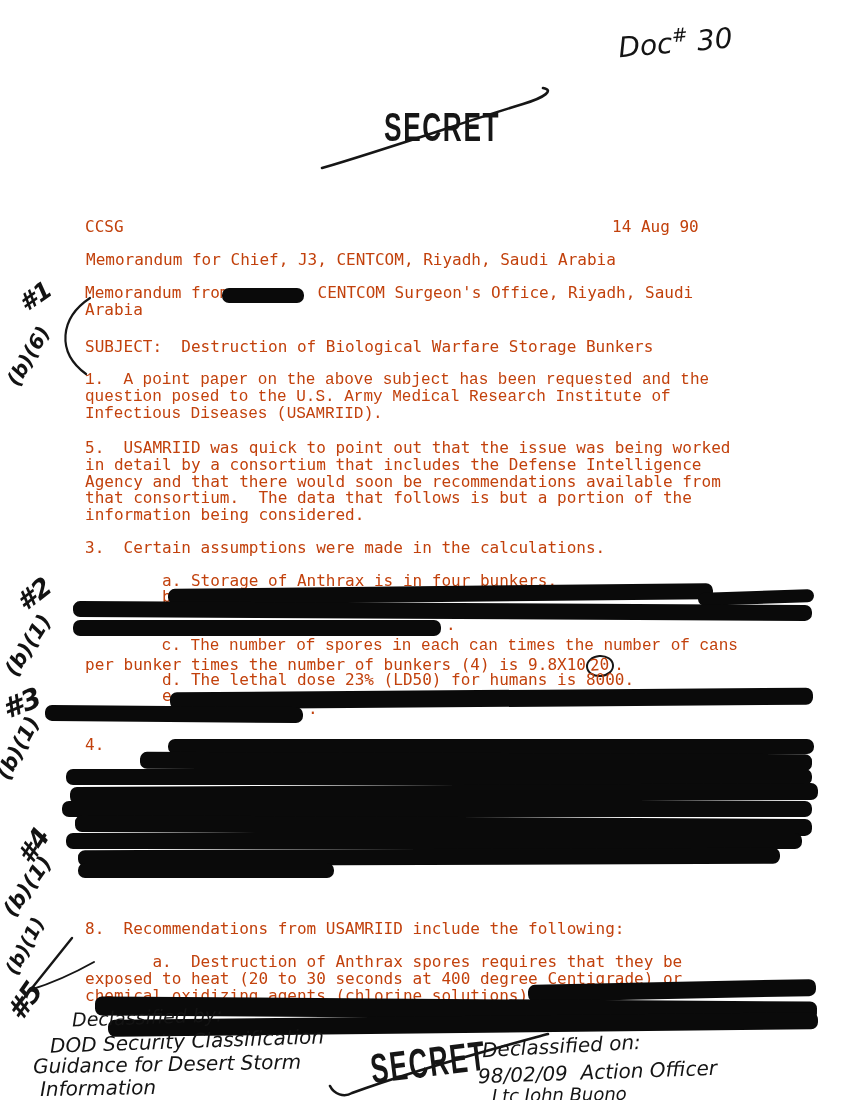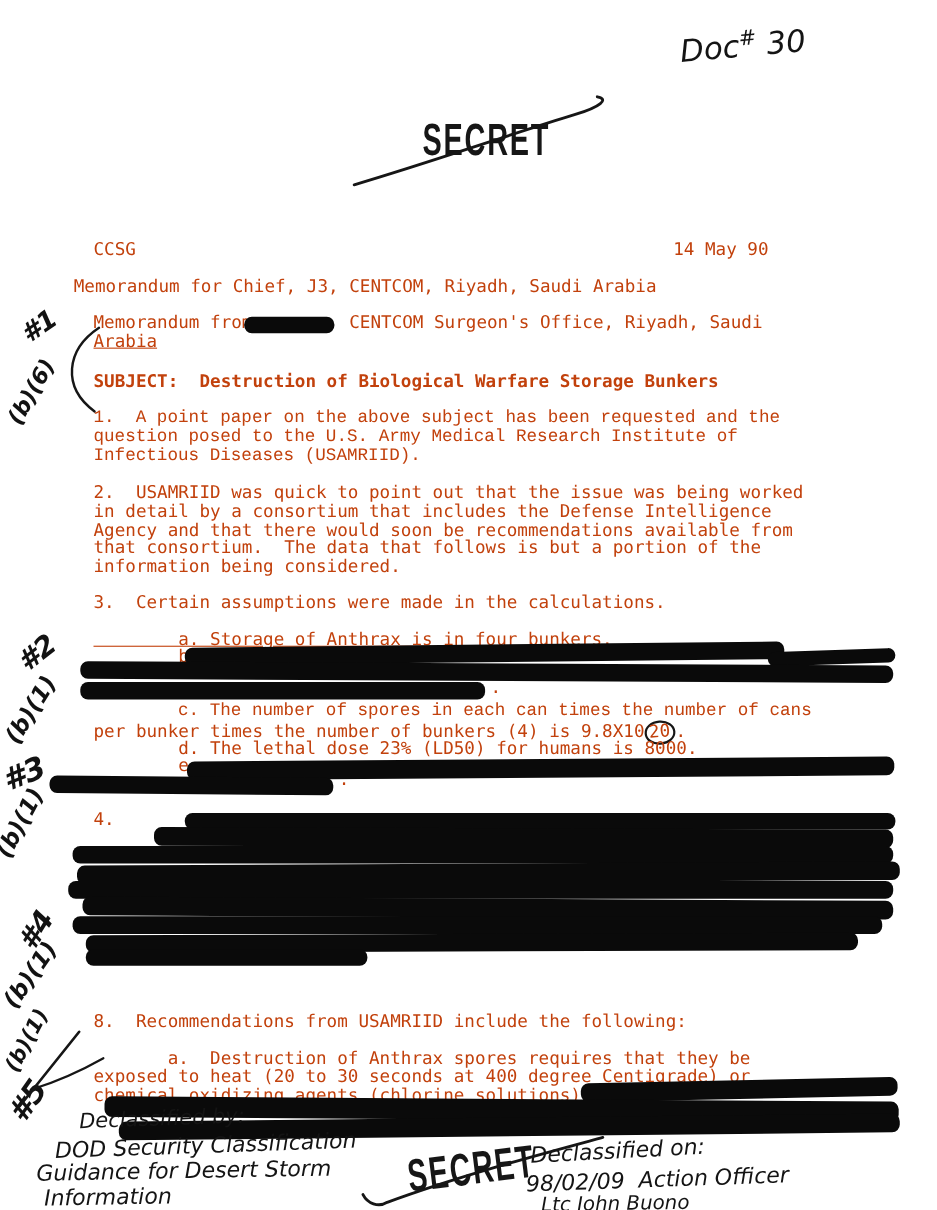"14 May 90" div.abs { text: May -> Aug }
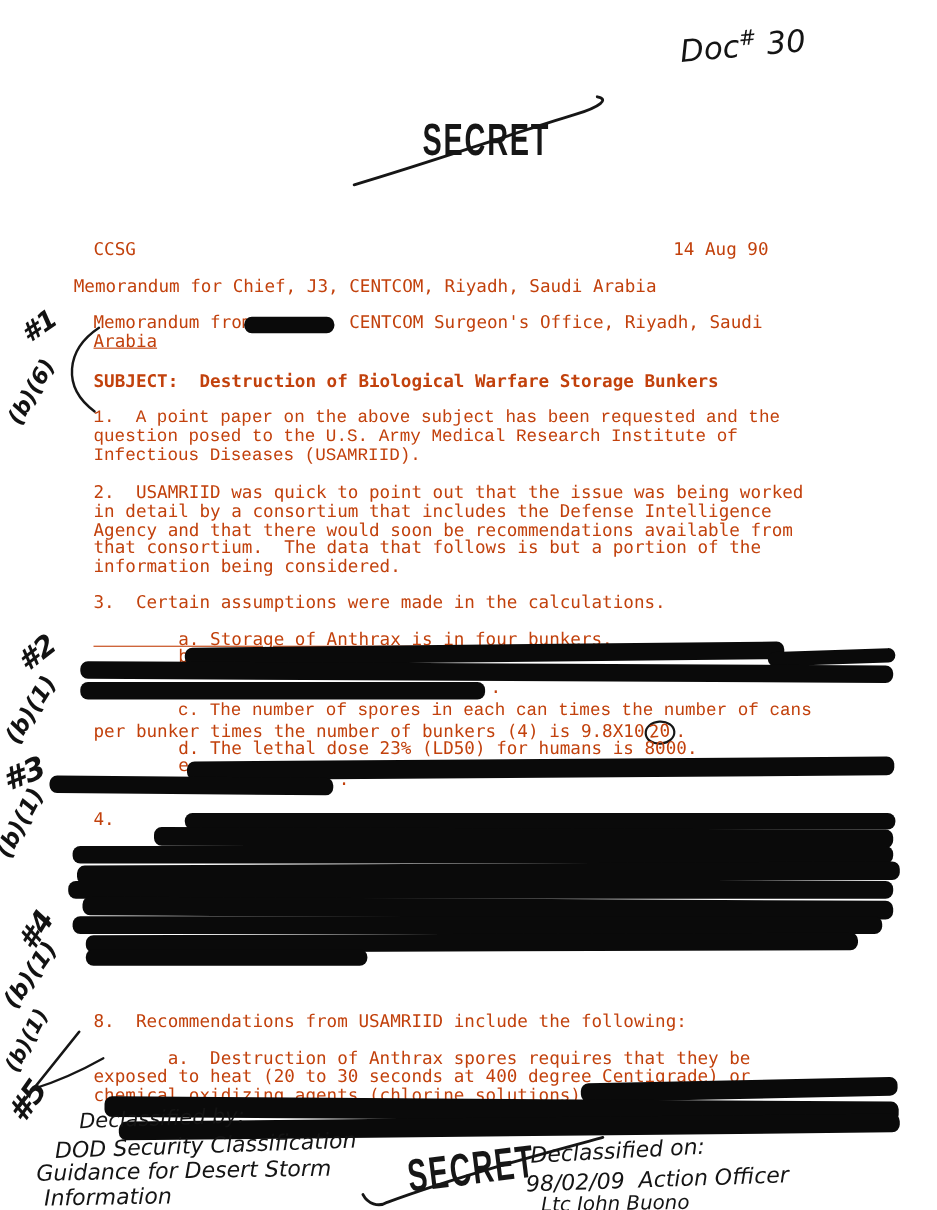"Memorandum for Chief, J3, CENTCOM," #line-memo-for { left: 67px -> 86px }
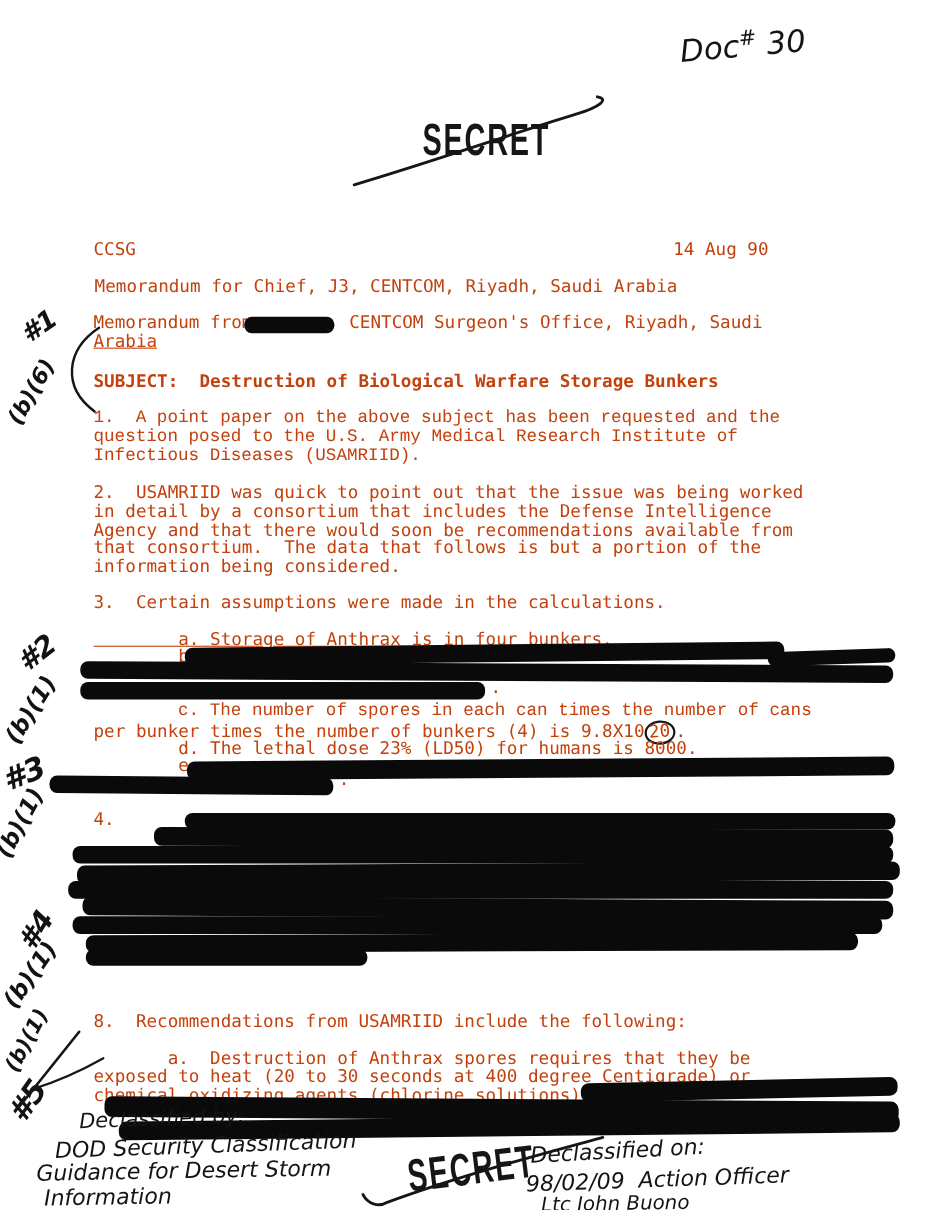"Arabia" #line-memo-from2 { text-decoration: underline -> none }
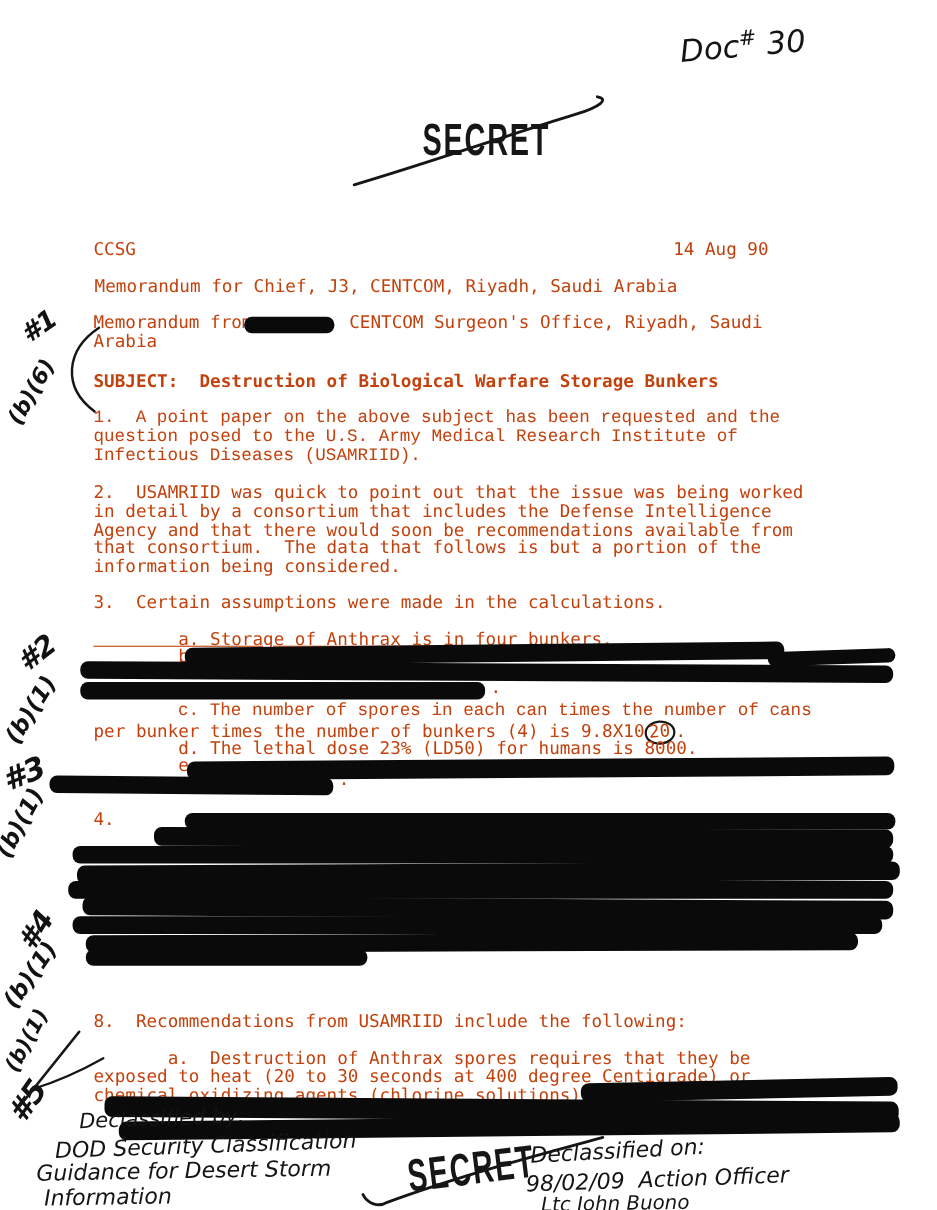"SUBJECT: Destruction of Biological" #line-subject { font-weight: bold -> none }
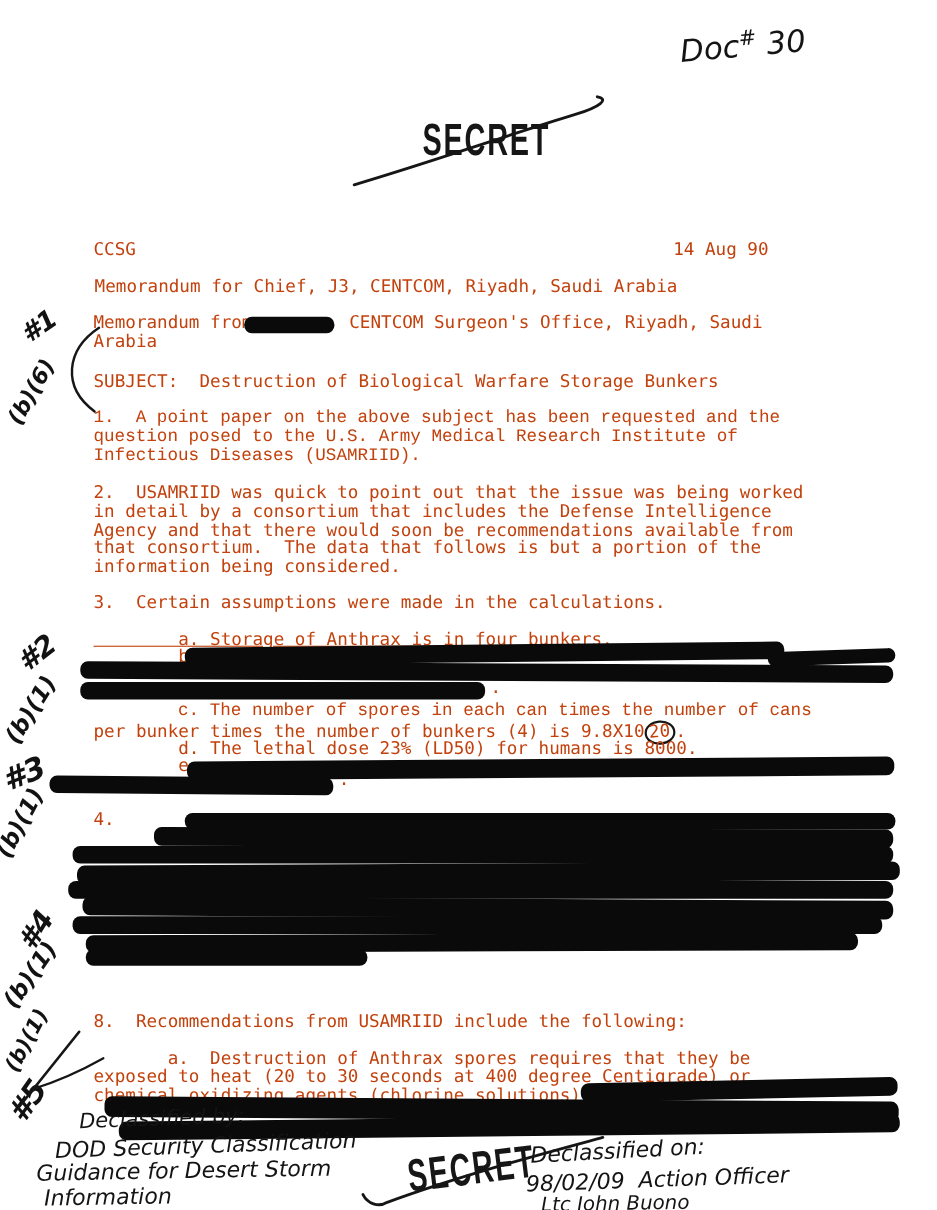"2. USAMRIID was quick to" div.abs { text: 2 -> 5 }
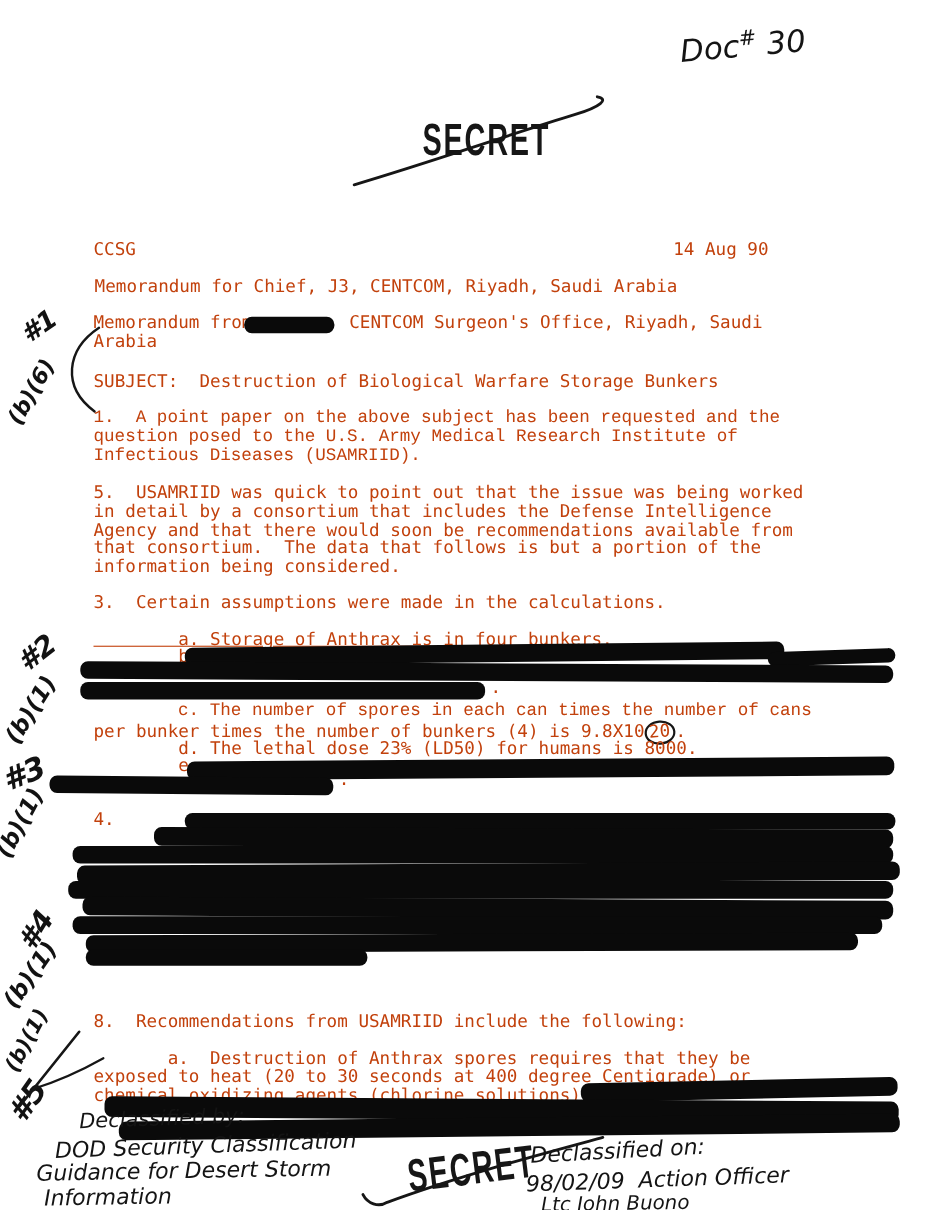"a. Storage of Anthrax is" #item-a { text-decoration: underline -> none }
